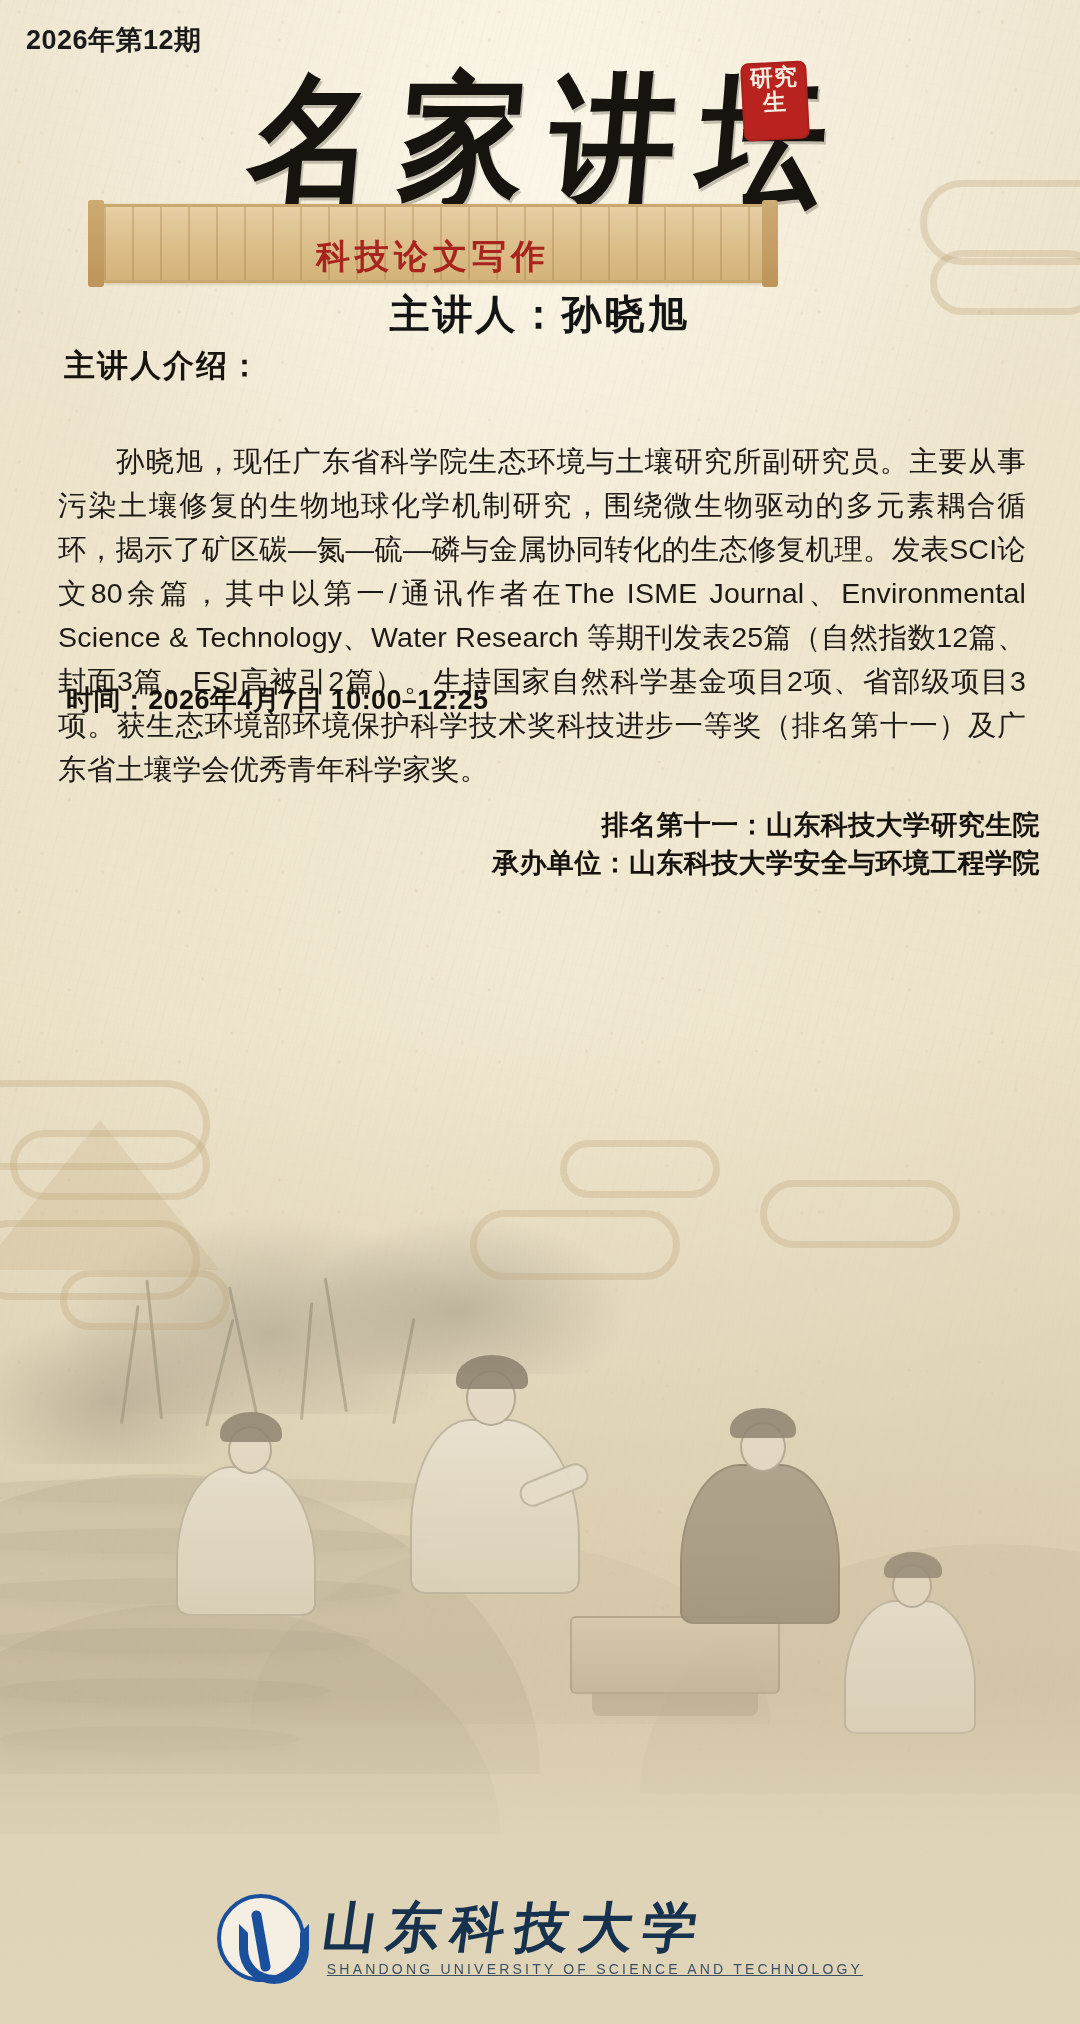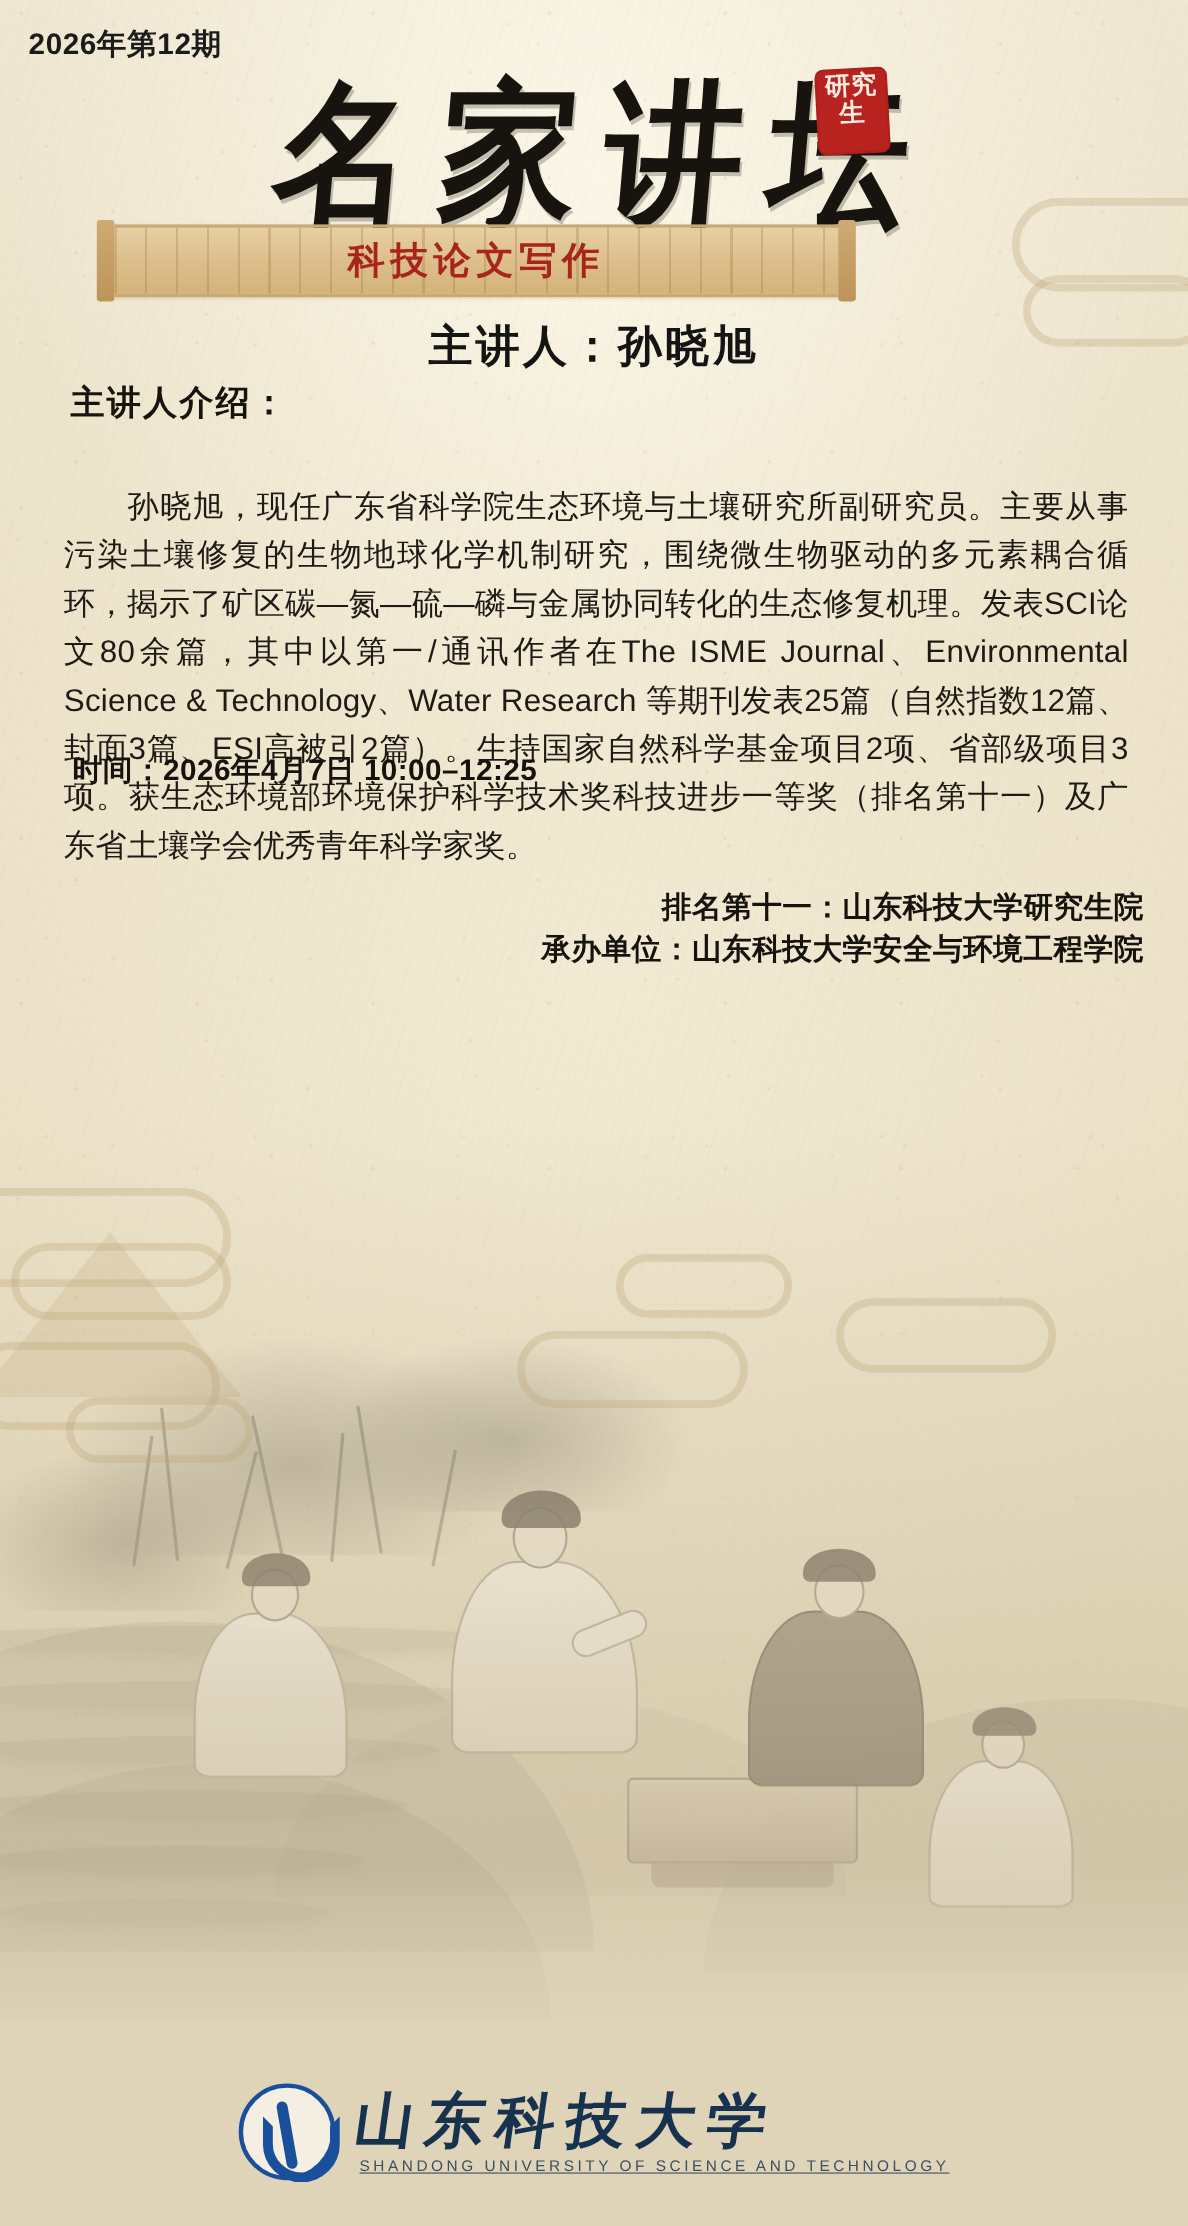"科技论文写作" .banner { align-items: center -> flex-end; height: 66px -> 79px }
